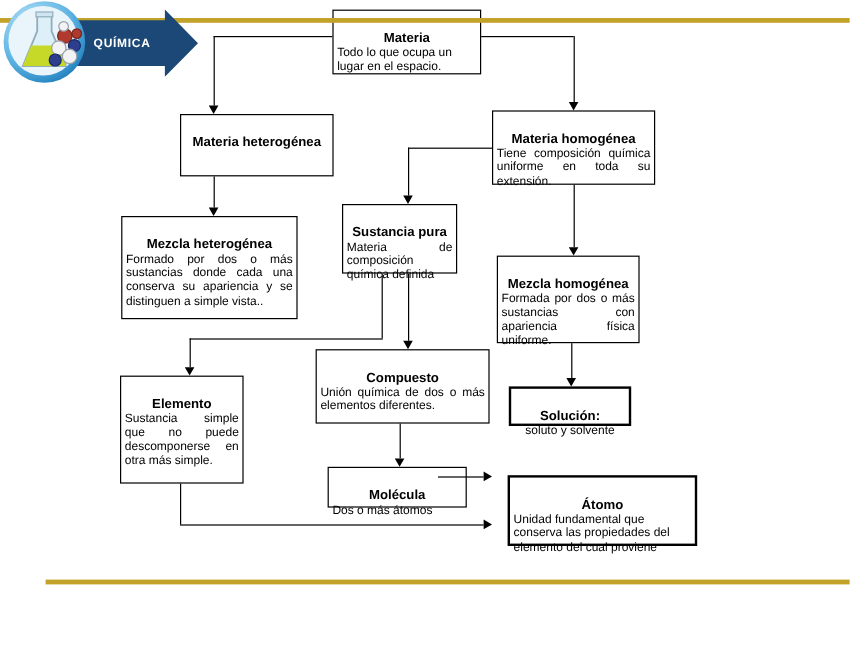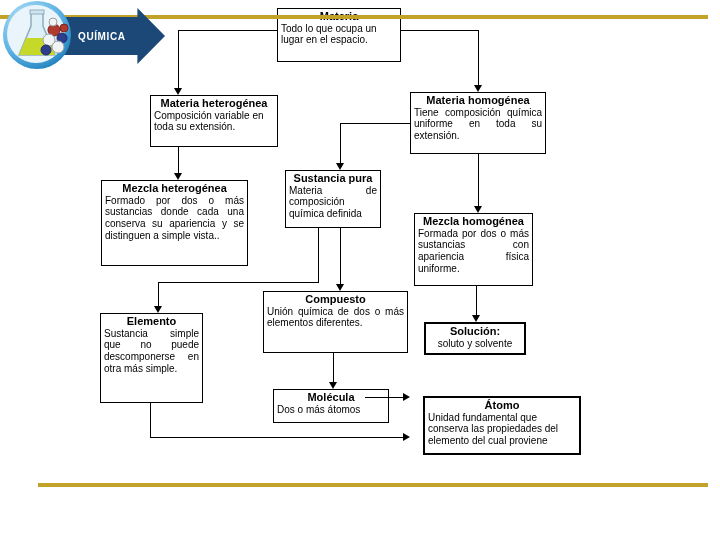"Todo lo que ocupa un" .box { padding: 1px 3px 2px 3px -> 17px 3px 2px 3px }
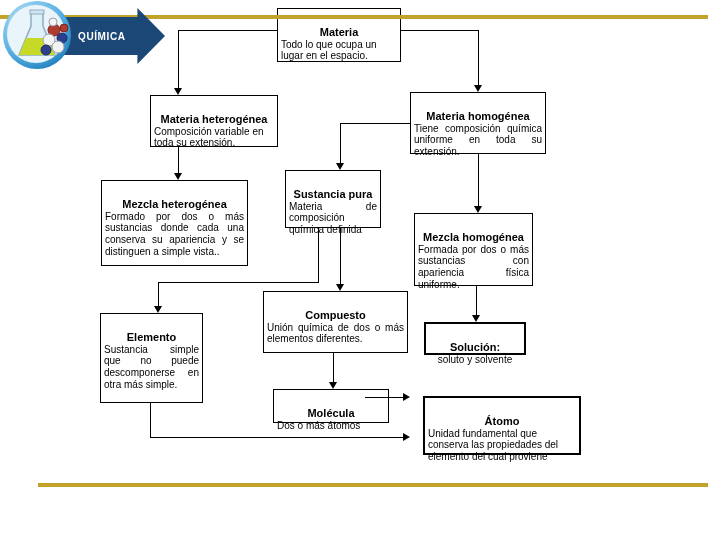"Composición variable en toda su" div.box-body { html: <div>Composición variable en toda su extensión.</div> -> none }
